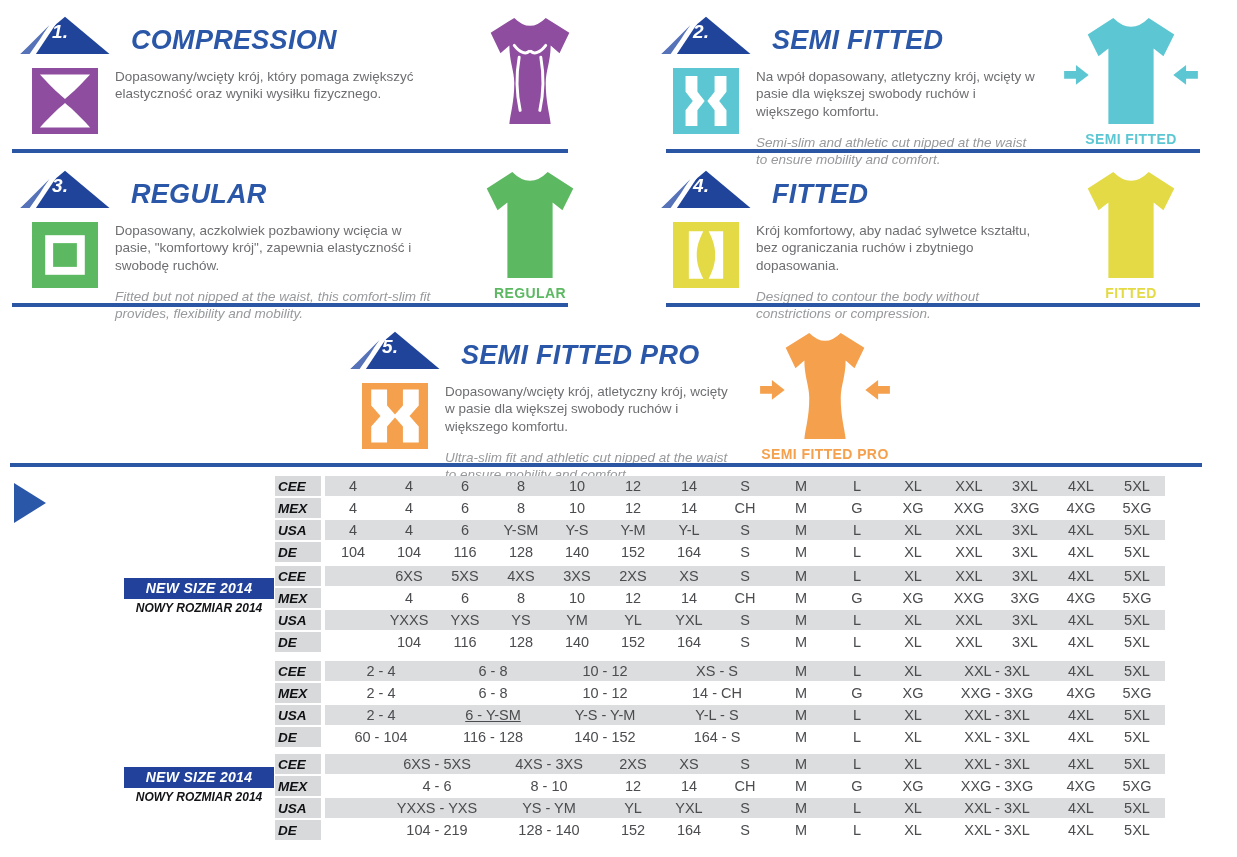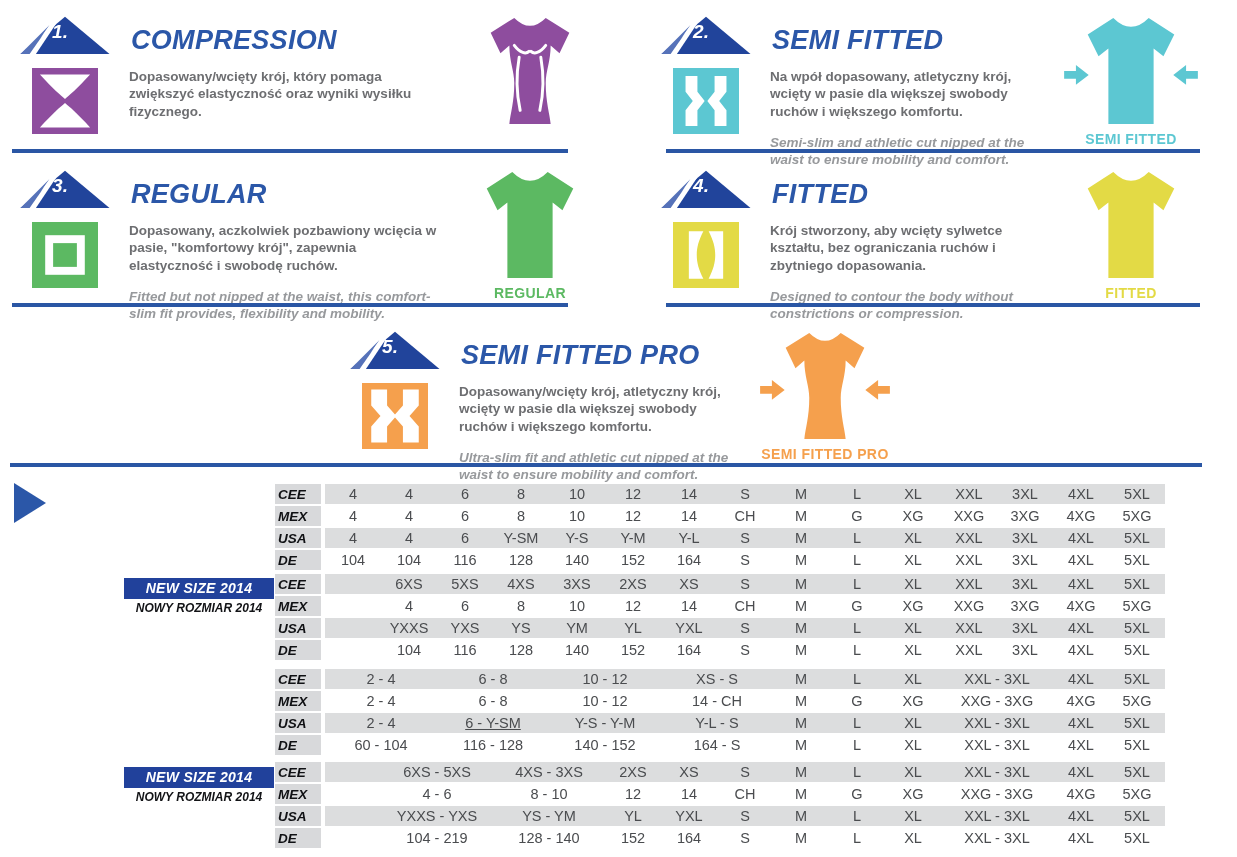"Dopasowany/wcięty krój, który pomaga" .texts { font-weight: bold -> none; margin-left: 14px -> none }
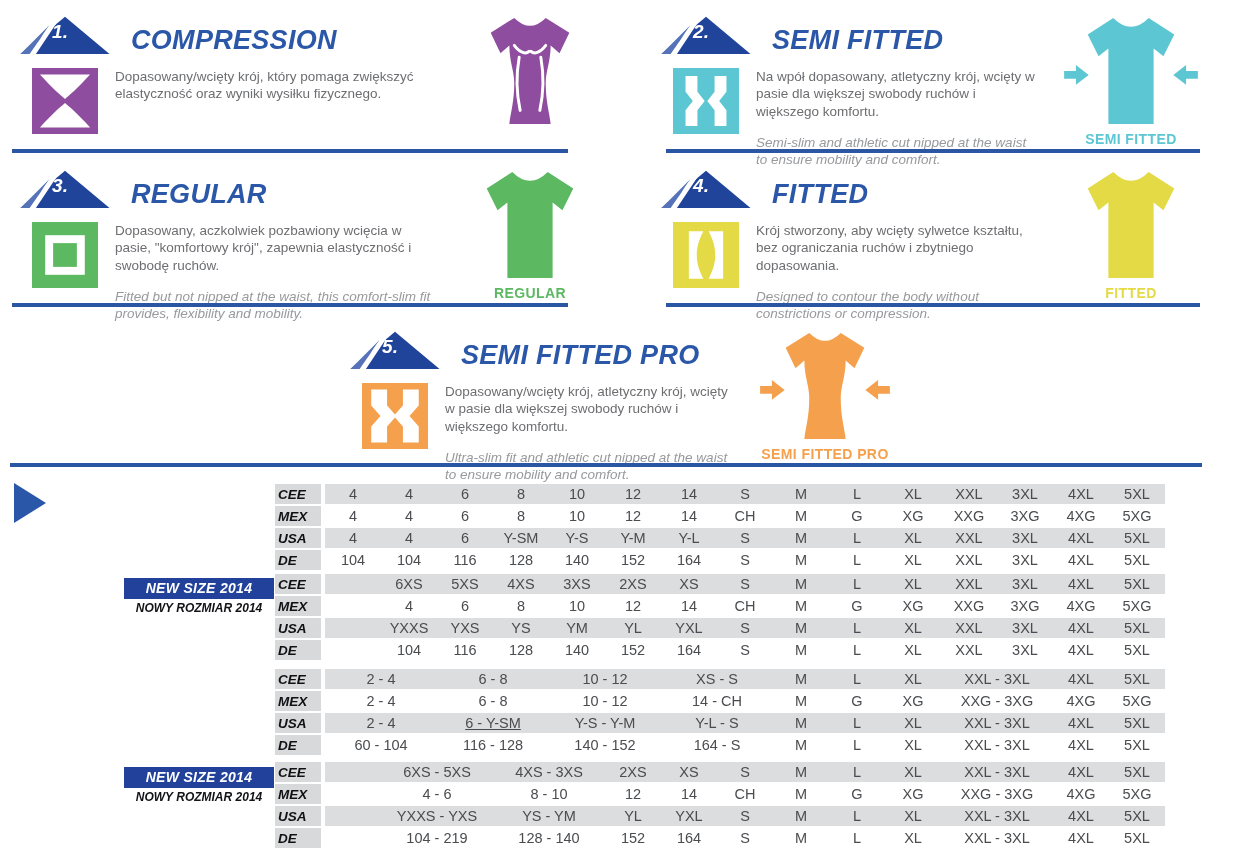"Krój stworzony, aby wcięty sylwetce" p.pl { text: stworzony, aby wcięty -> komfortowy, aby nadać }
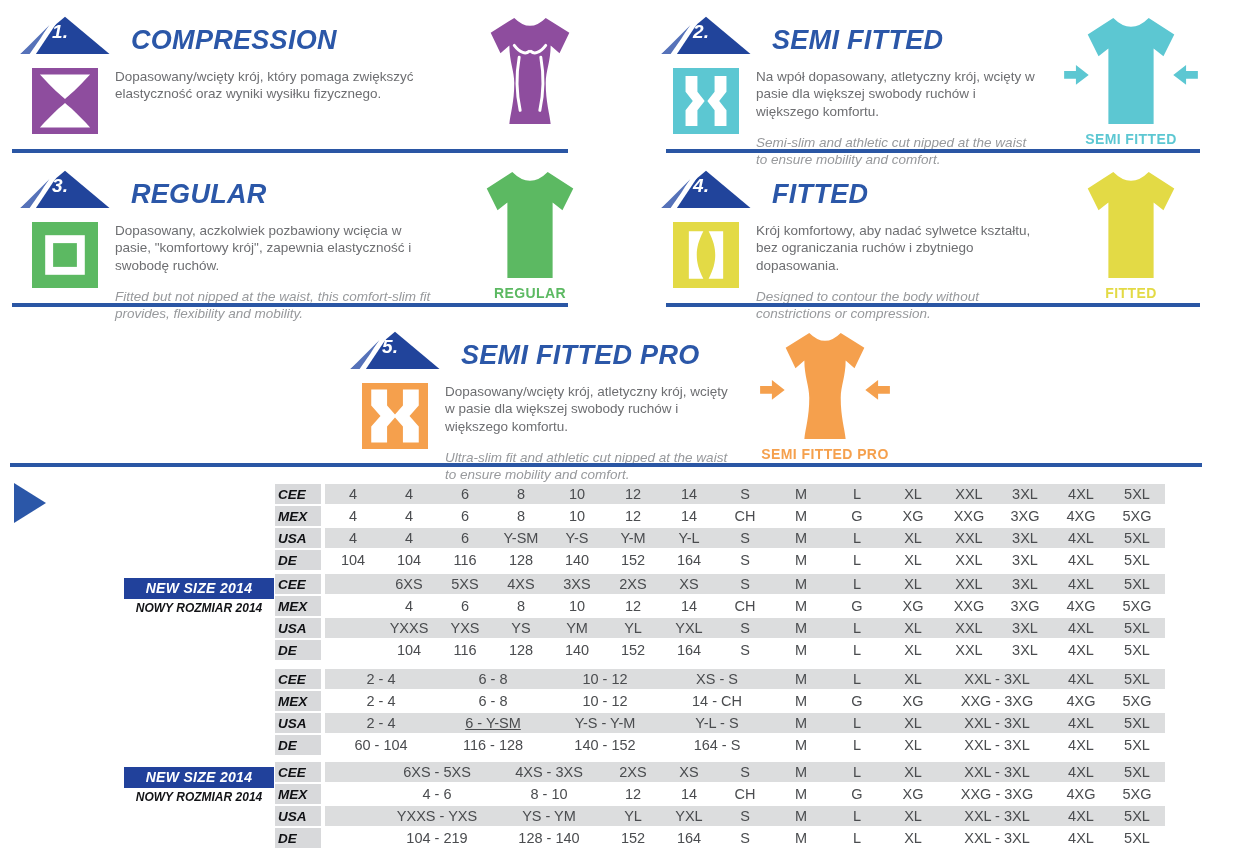"CEE" #size-table { top: 14px -> 6px }
